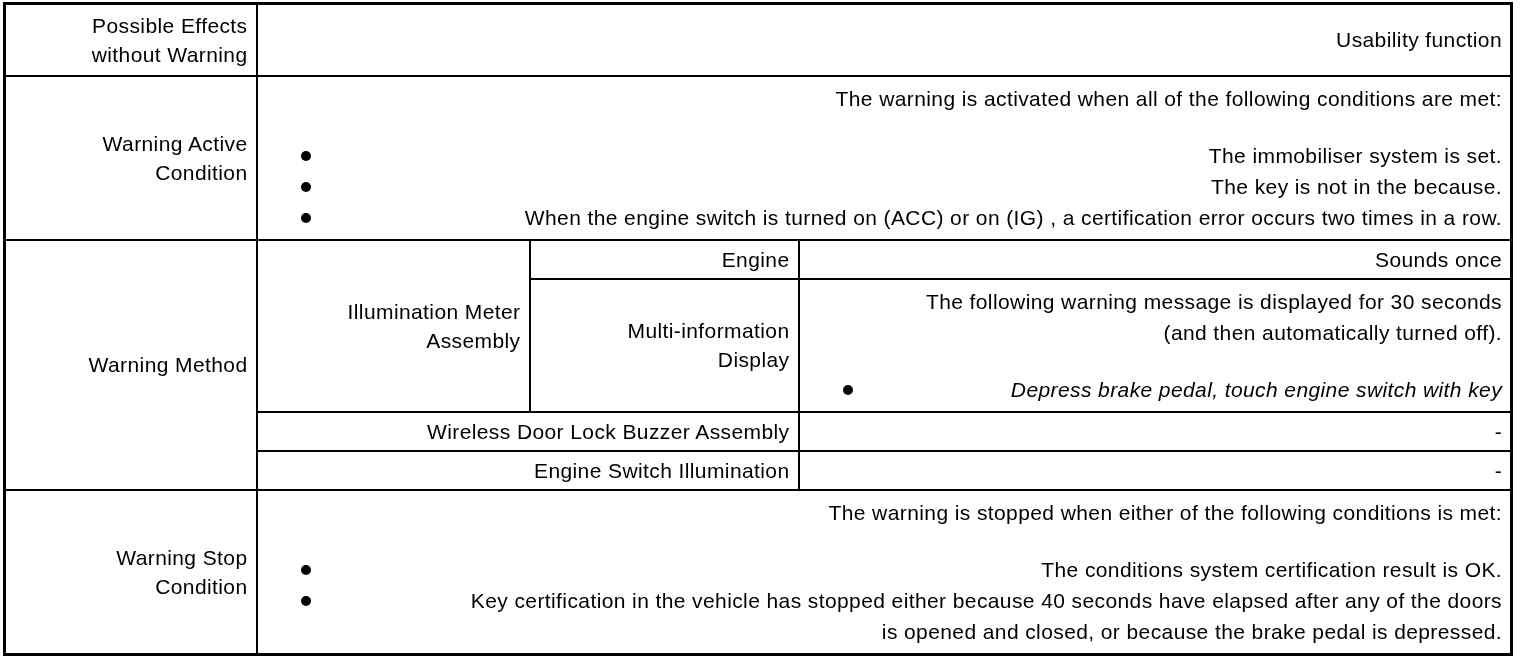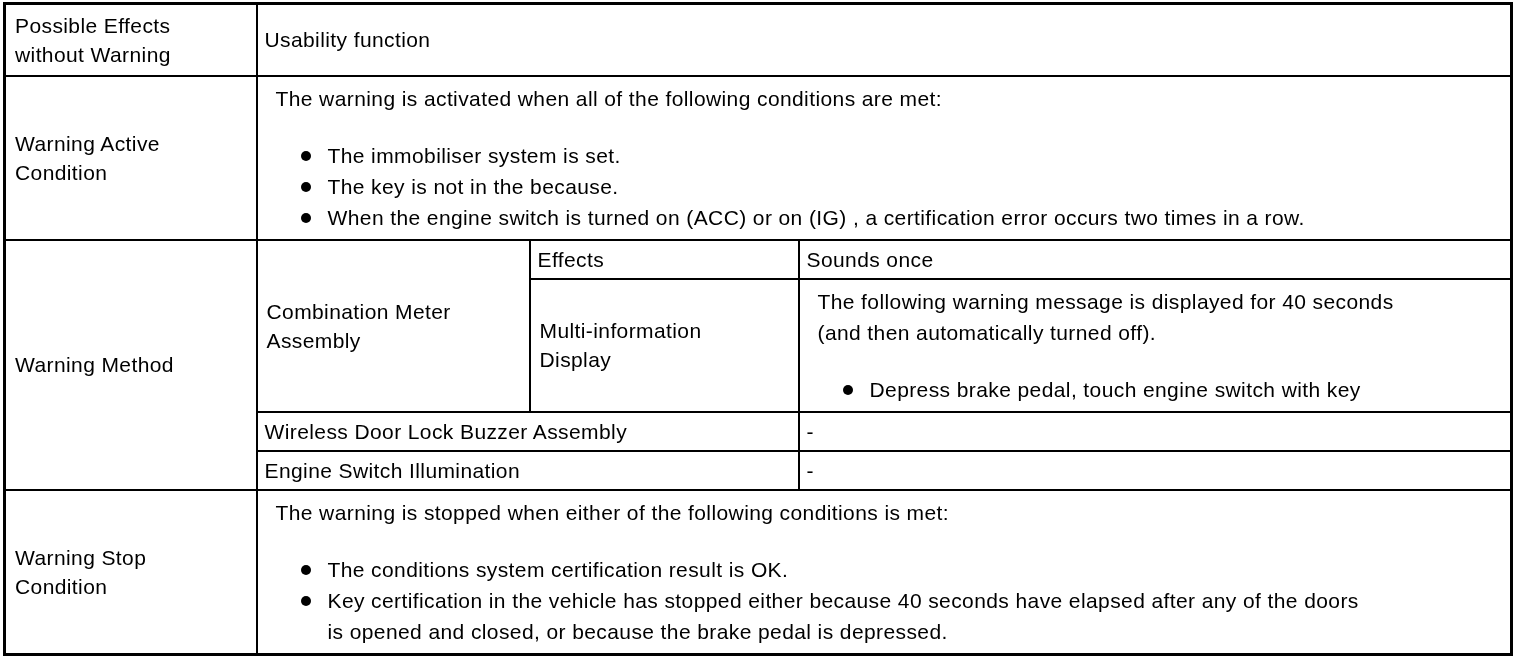"Possible Effects" table.spec-table { text-align: none -> right }
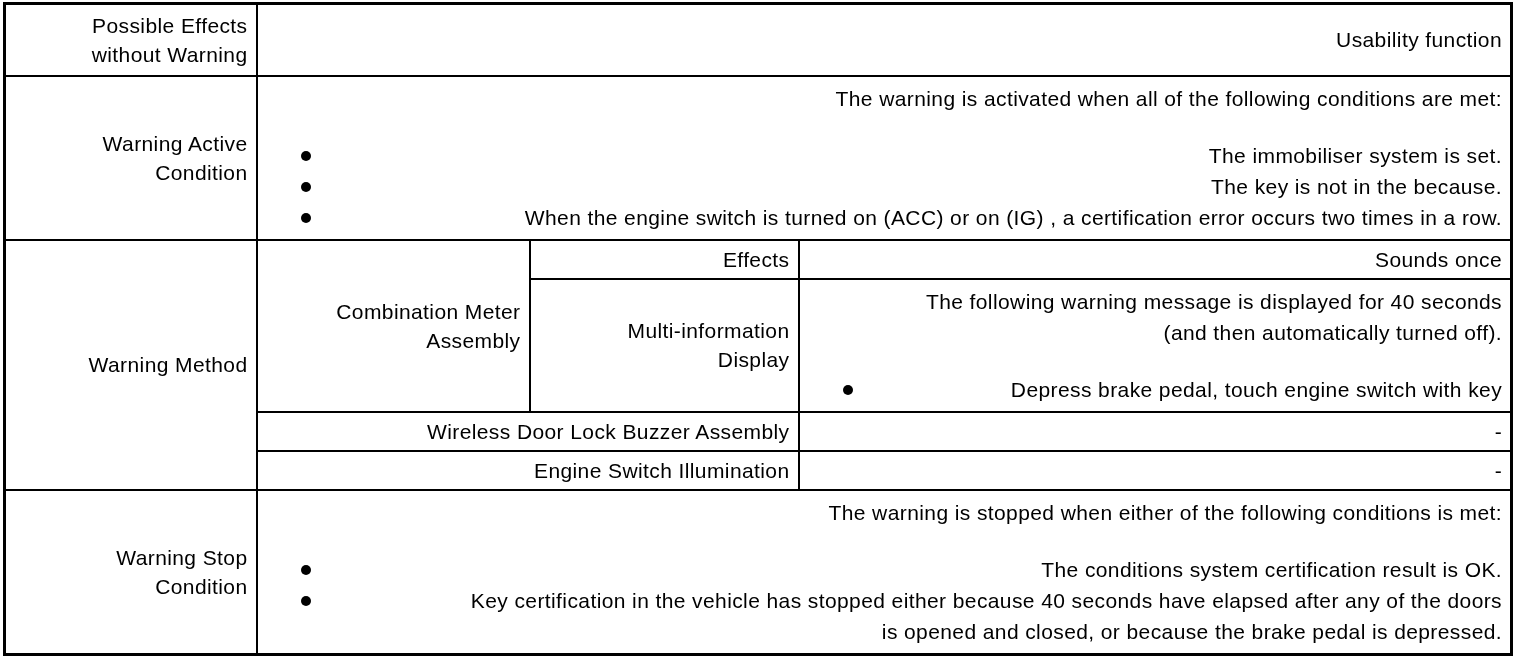"Effects" td.value-cell { text: Effects -> Engine }
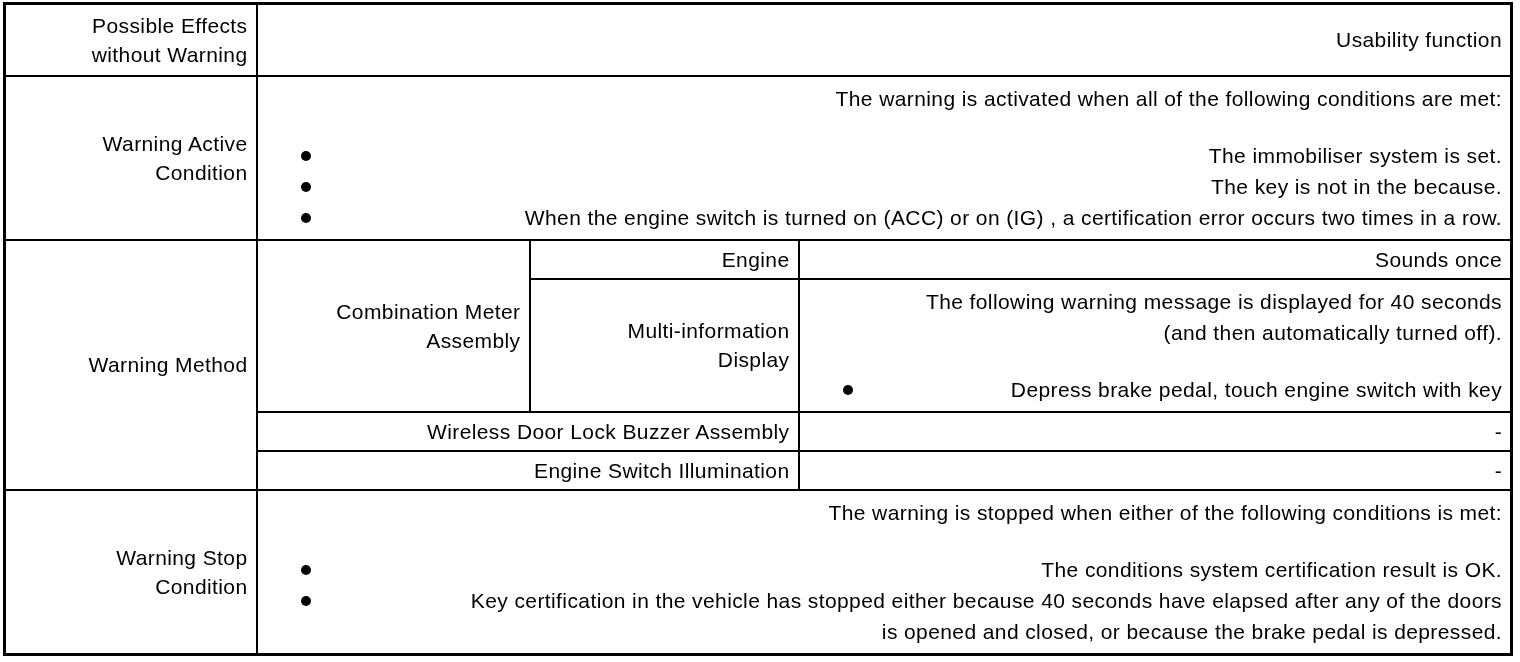"Combination Meter" td.label-cell { text: Combination -> Illumination }
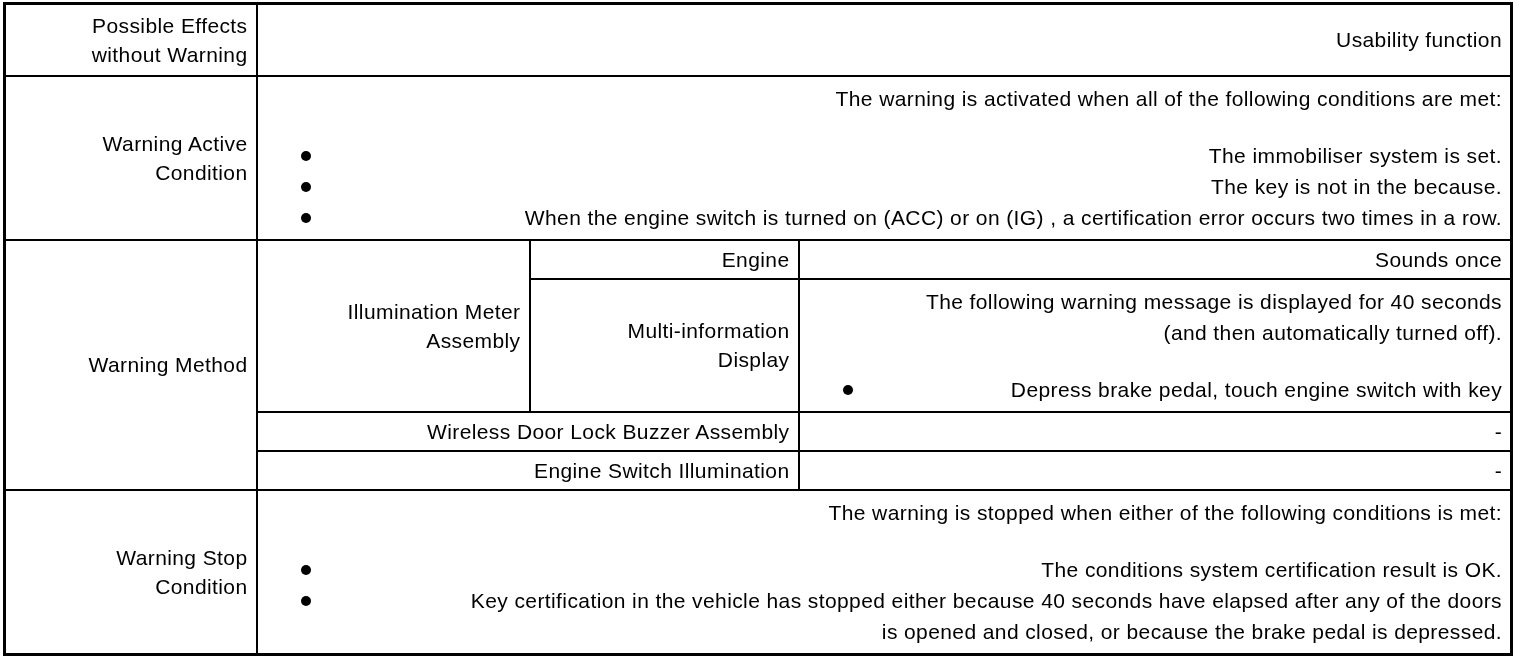"The following warning message is" div.intro { text: 40 -> 30 }
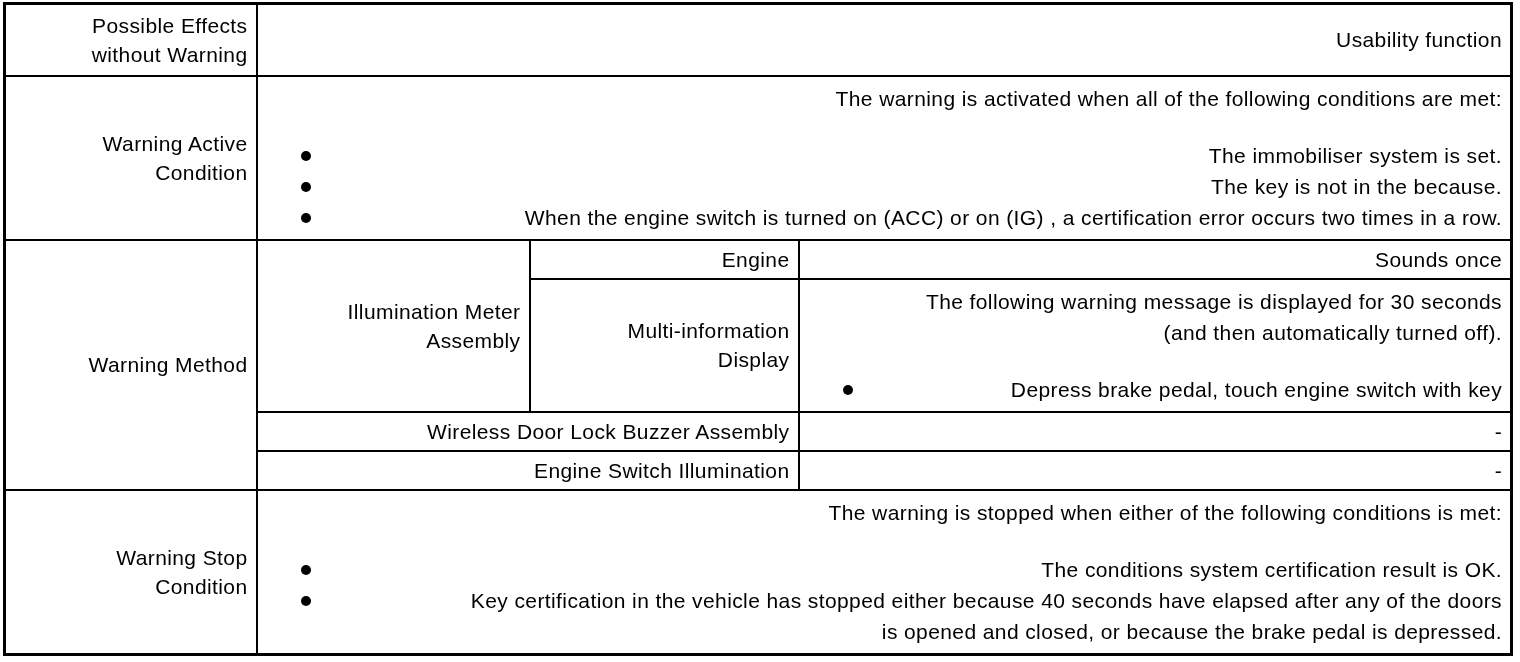"Depress brake pedal, touch engine" ul.bullets.tight { font-style: none -> italic }
